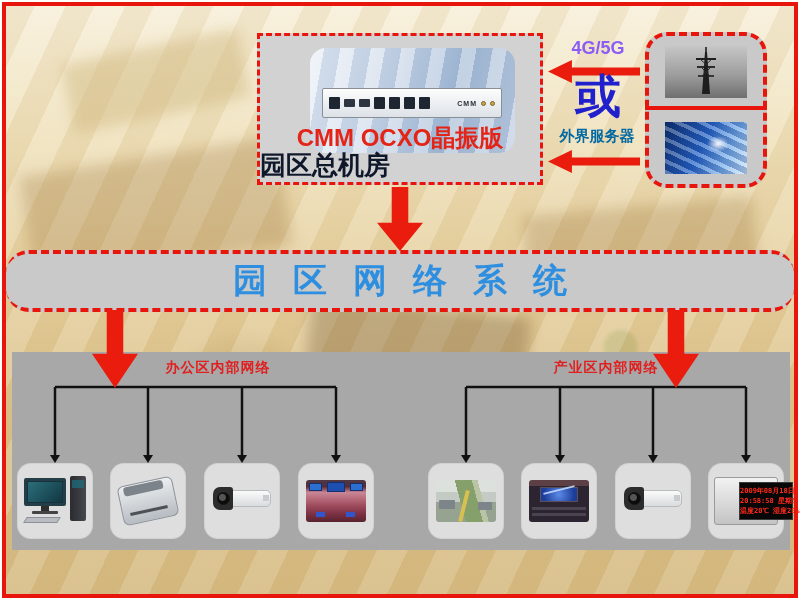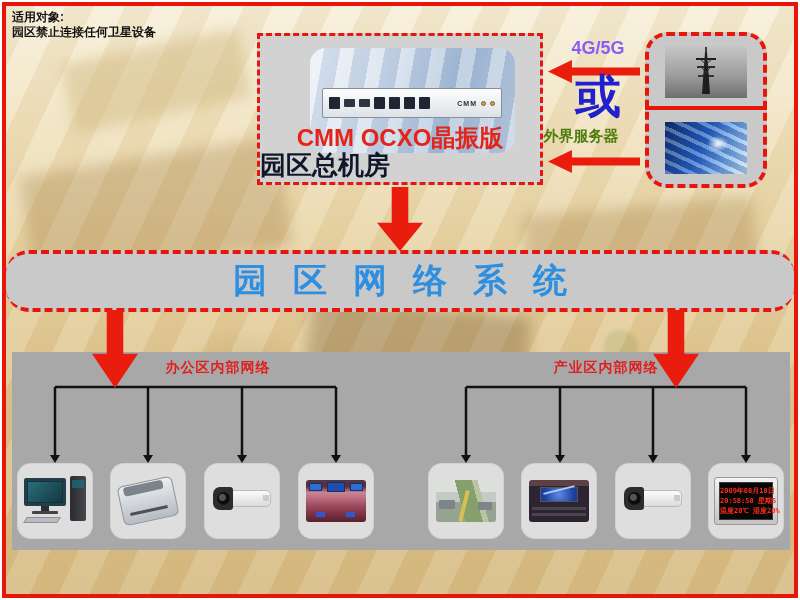"适用对象:" div.note { html: <div> <div>适用对象:</div> <div>园区禁止连接任何卫星设备</div> </div> -> none }
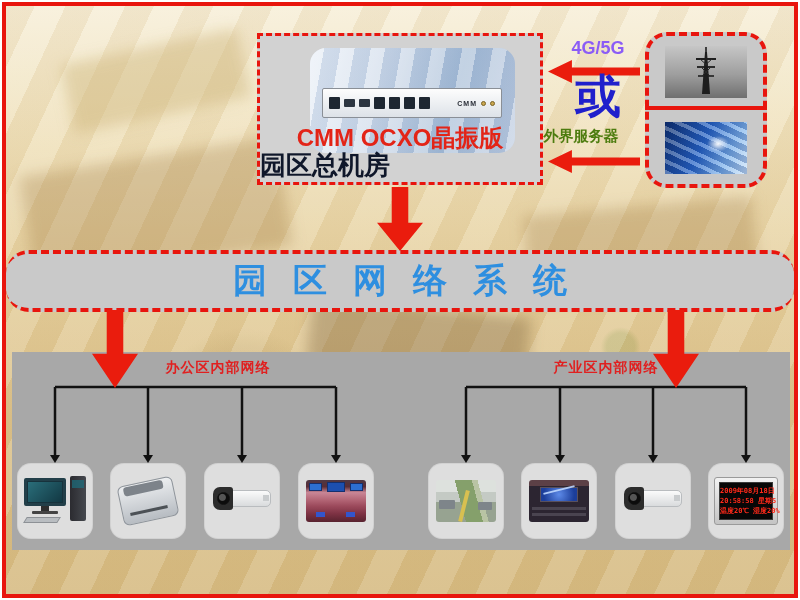"外界服务器" .lbl-srv { color: #4d7c0f -> #0369a1; left: 528px -> 544px }
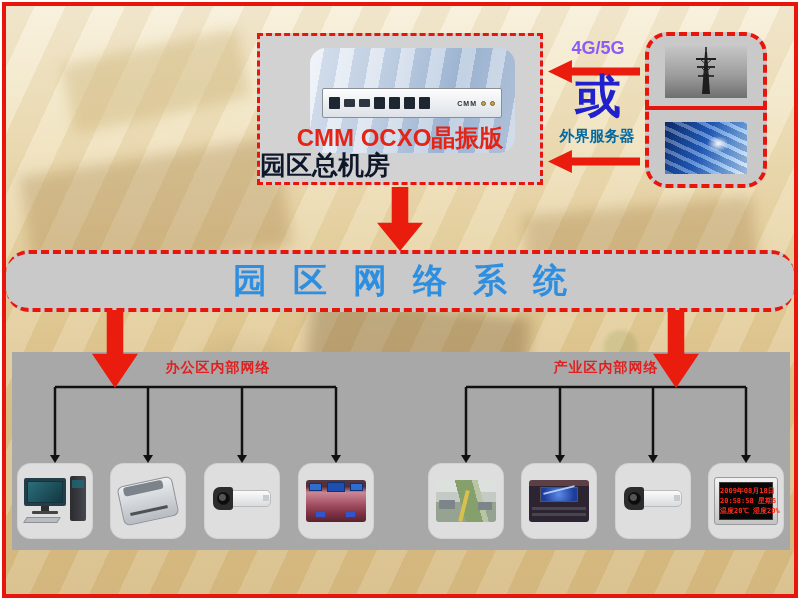"2009年08月18日" .led-screen { margin-left: none -> 20px }
